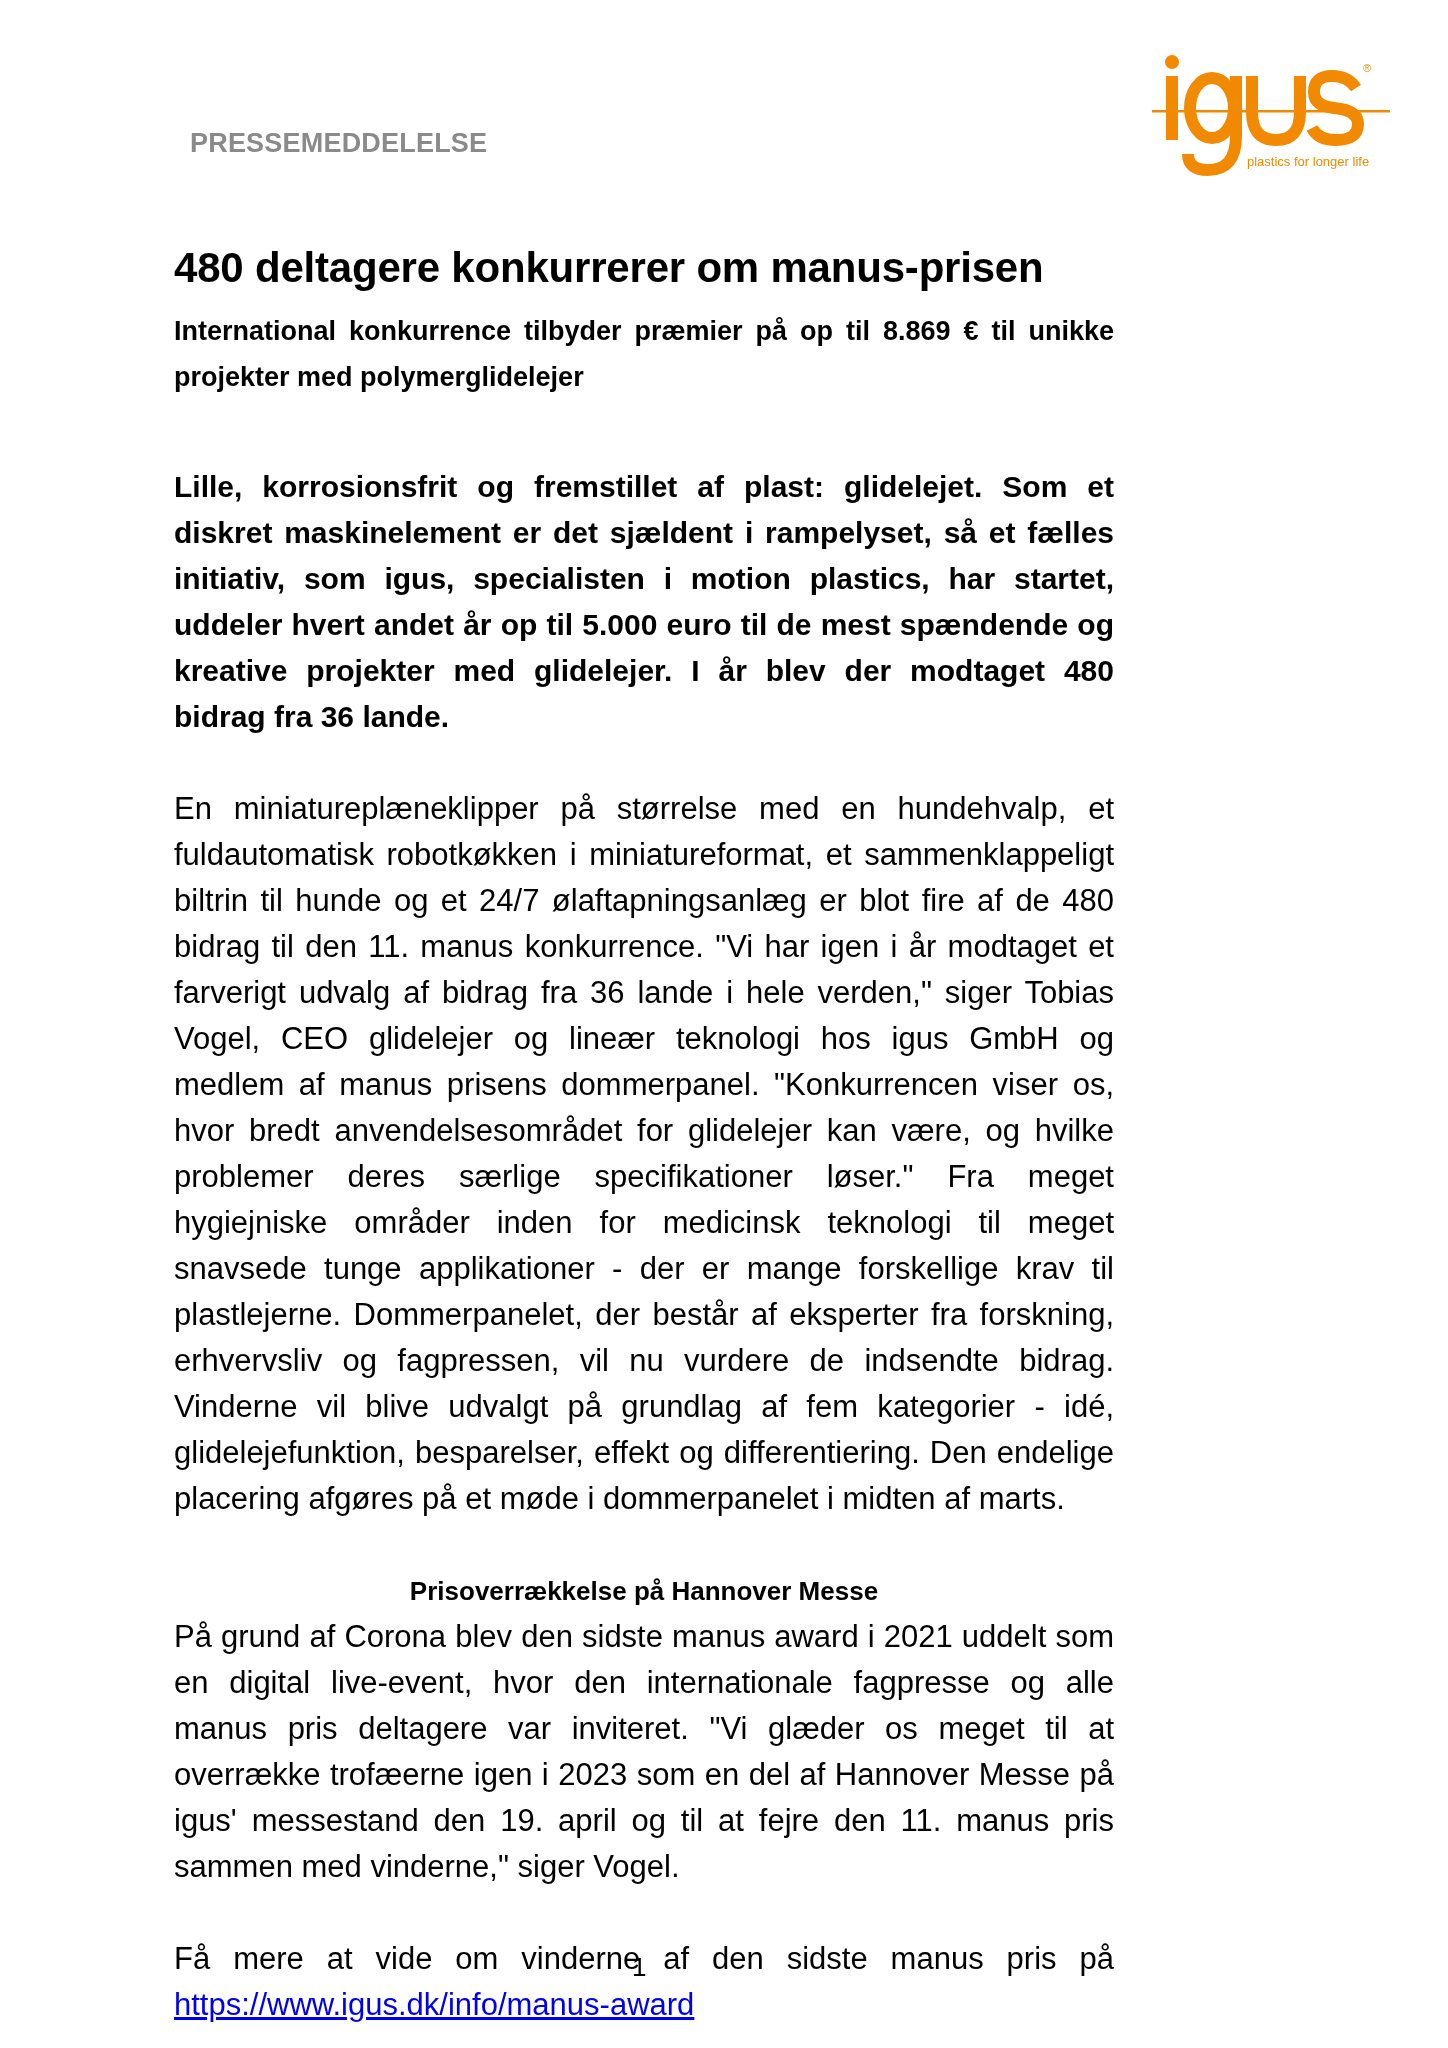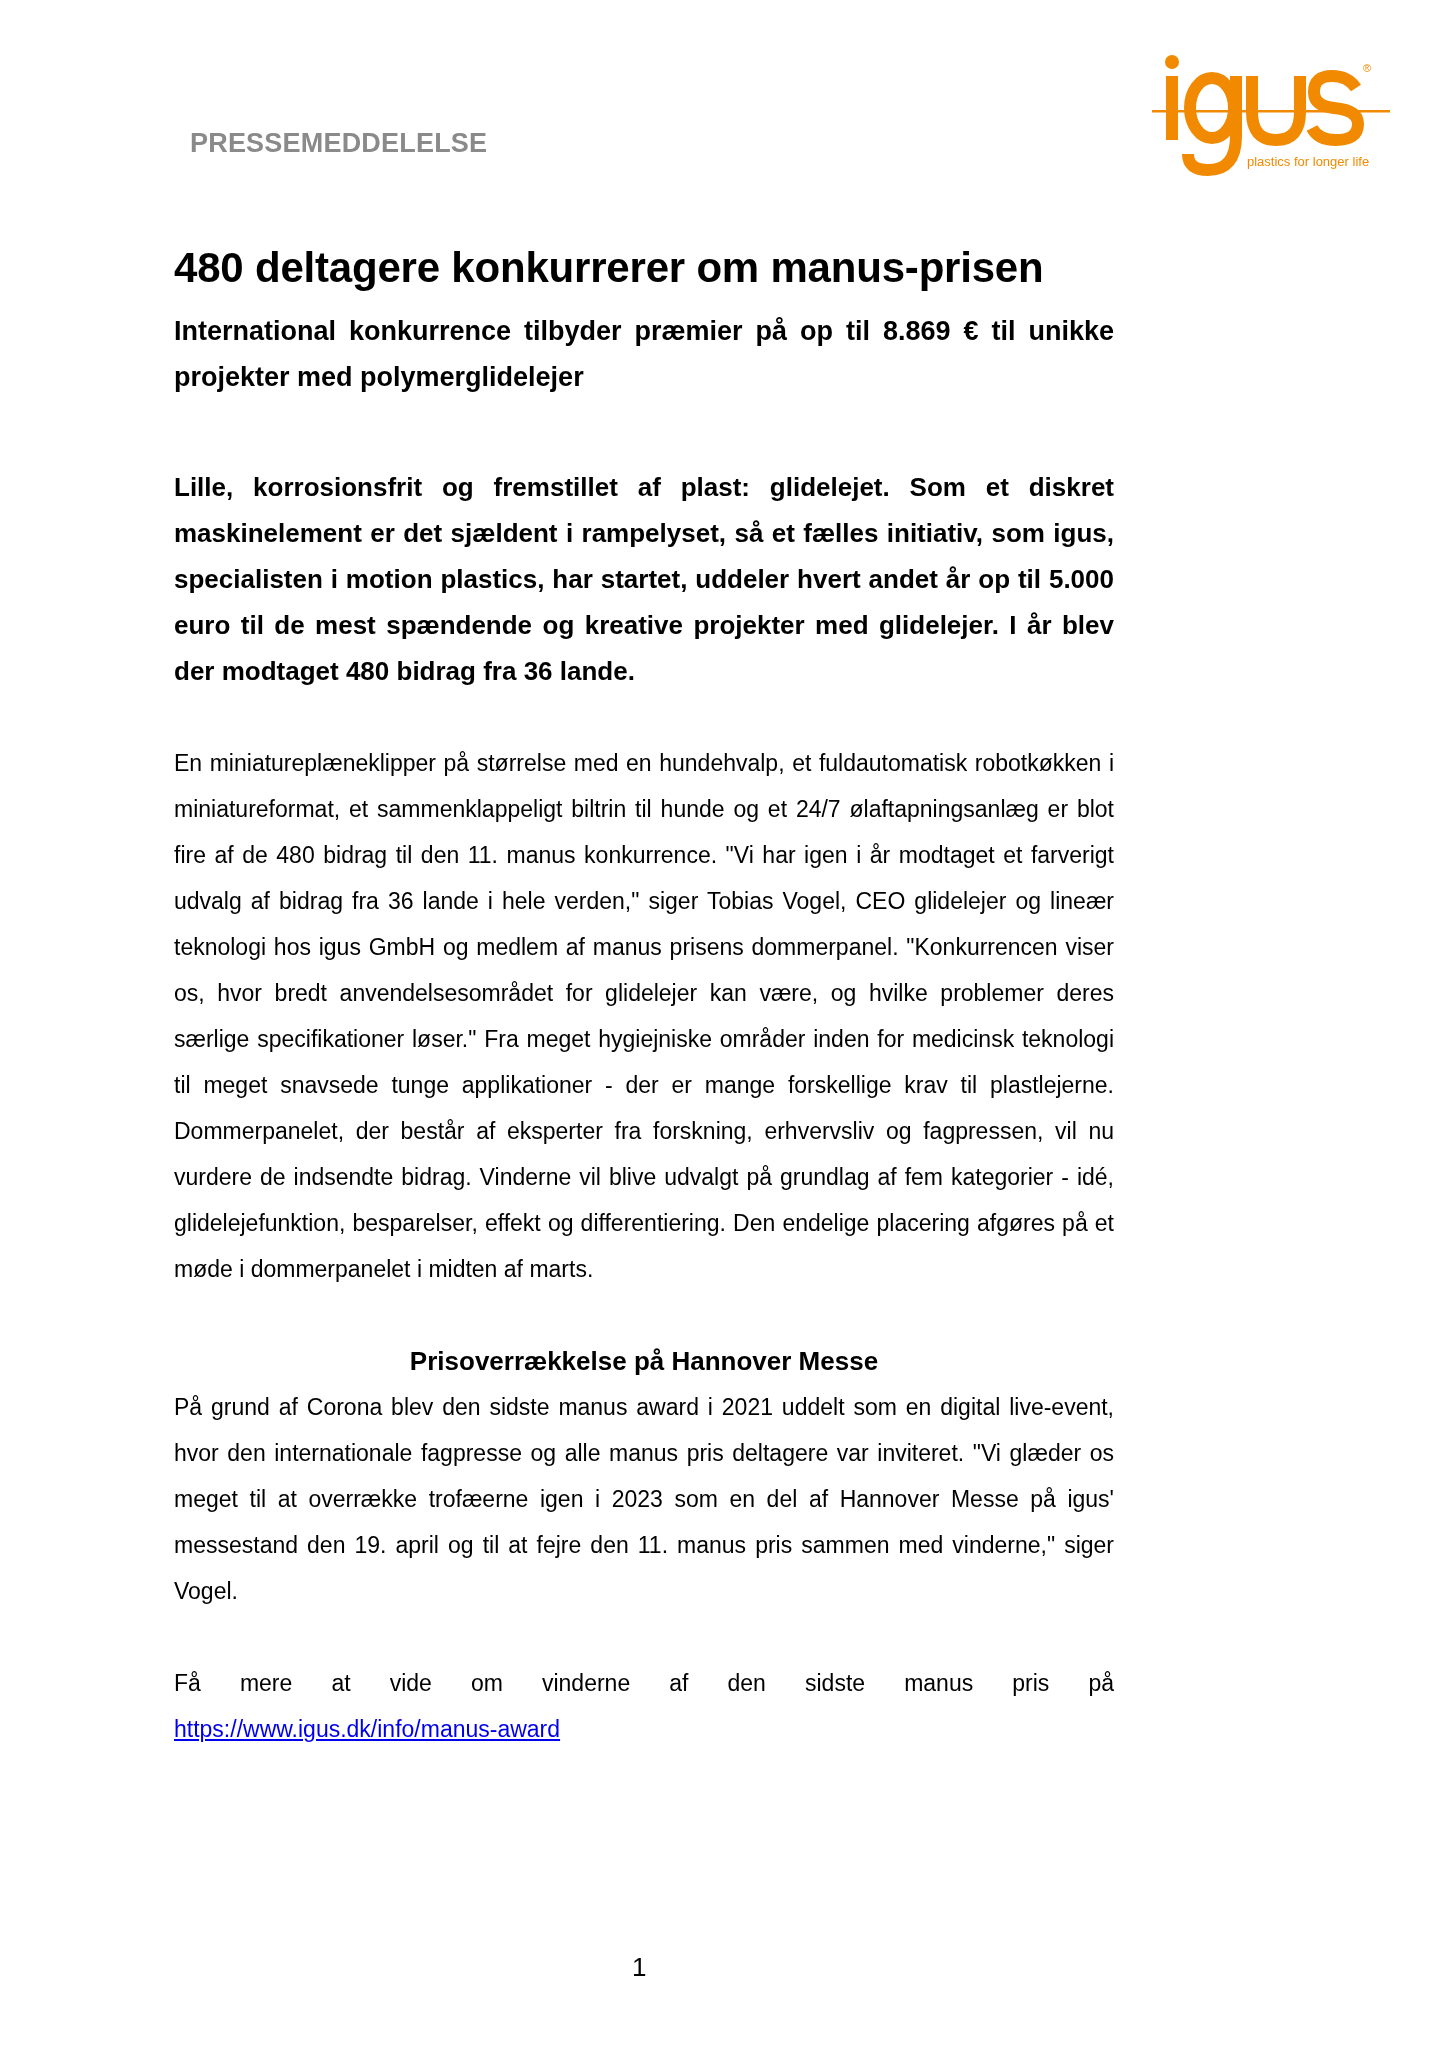"Lille, korrosionsfrit og fremstillet af" .lead { font-size: 26px -> 30px }
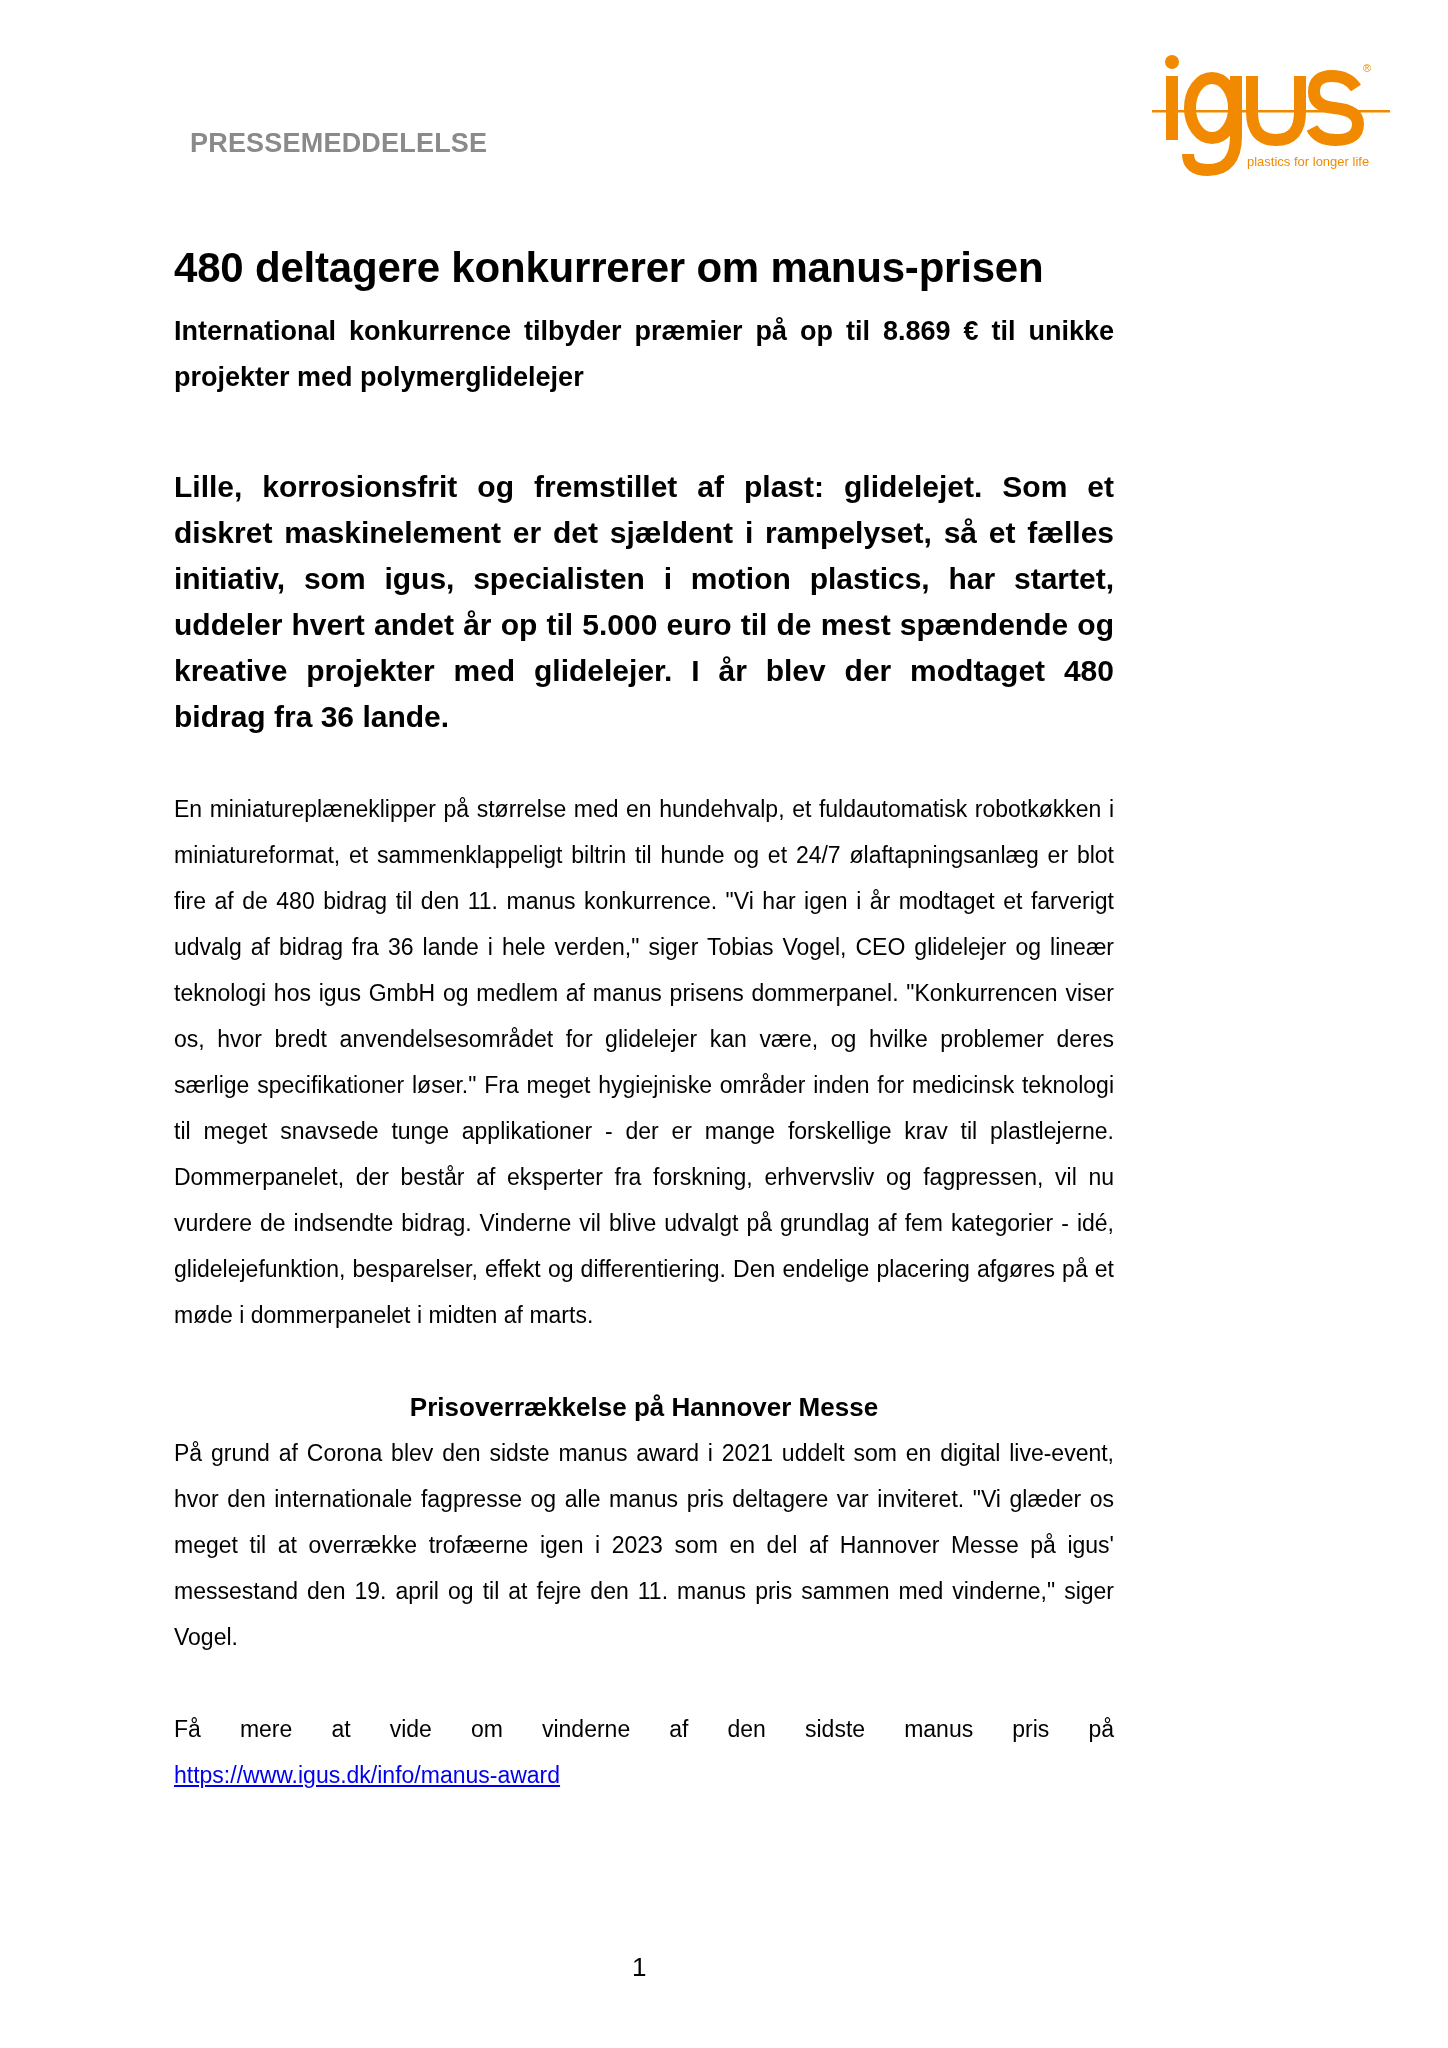"En miniatureplæneklipper på størrelse" .para { font-size: 23px -> 31px }
